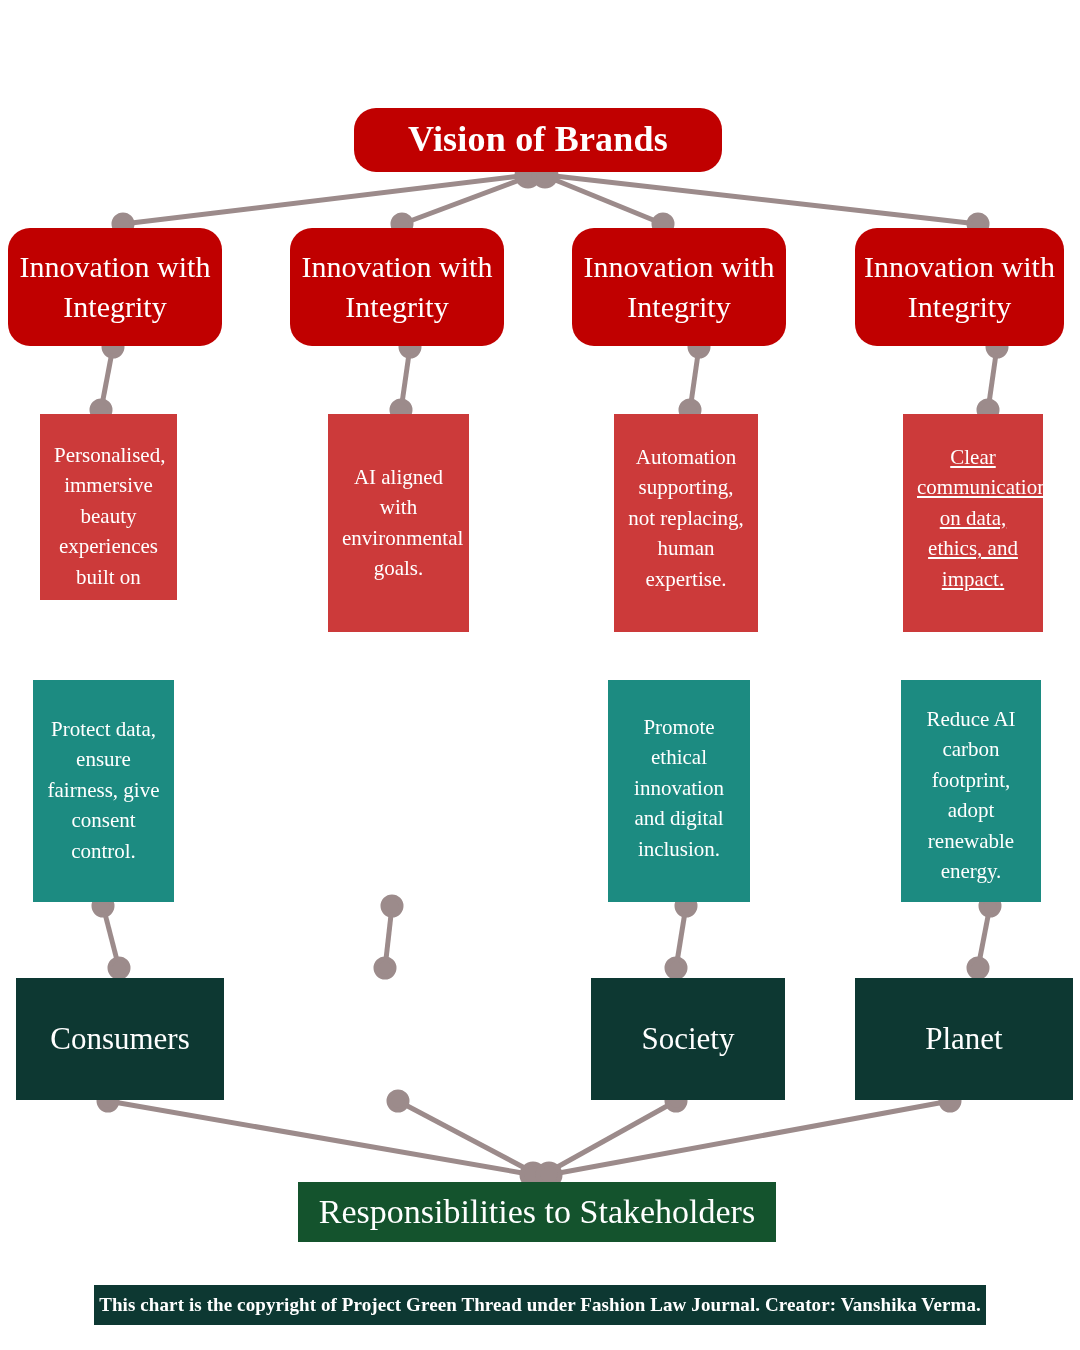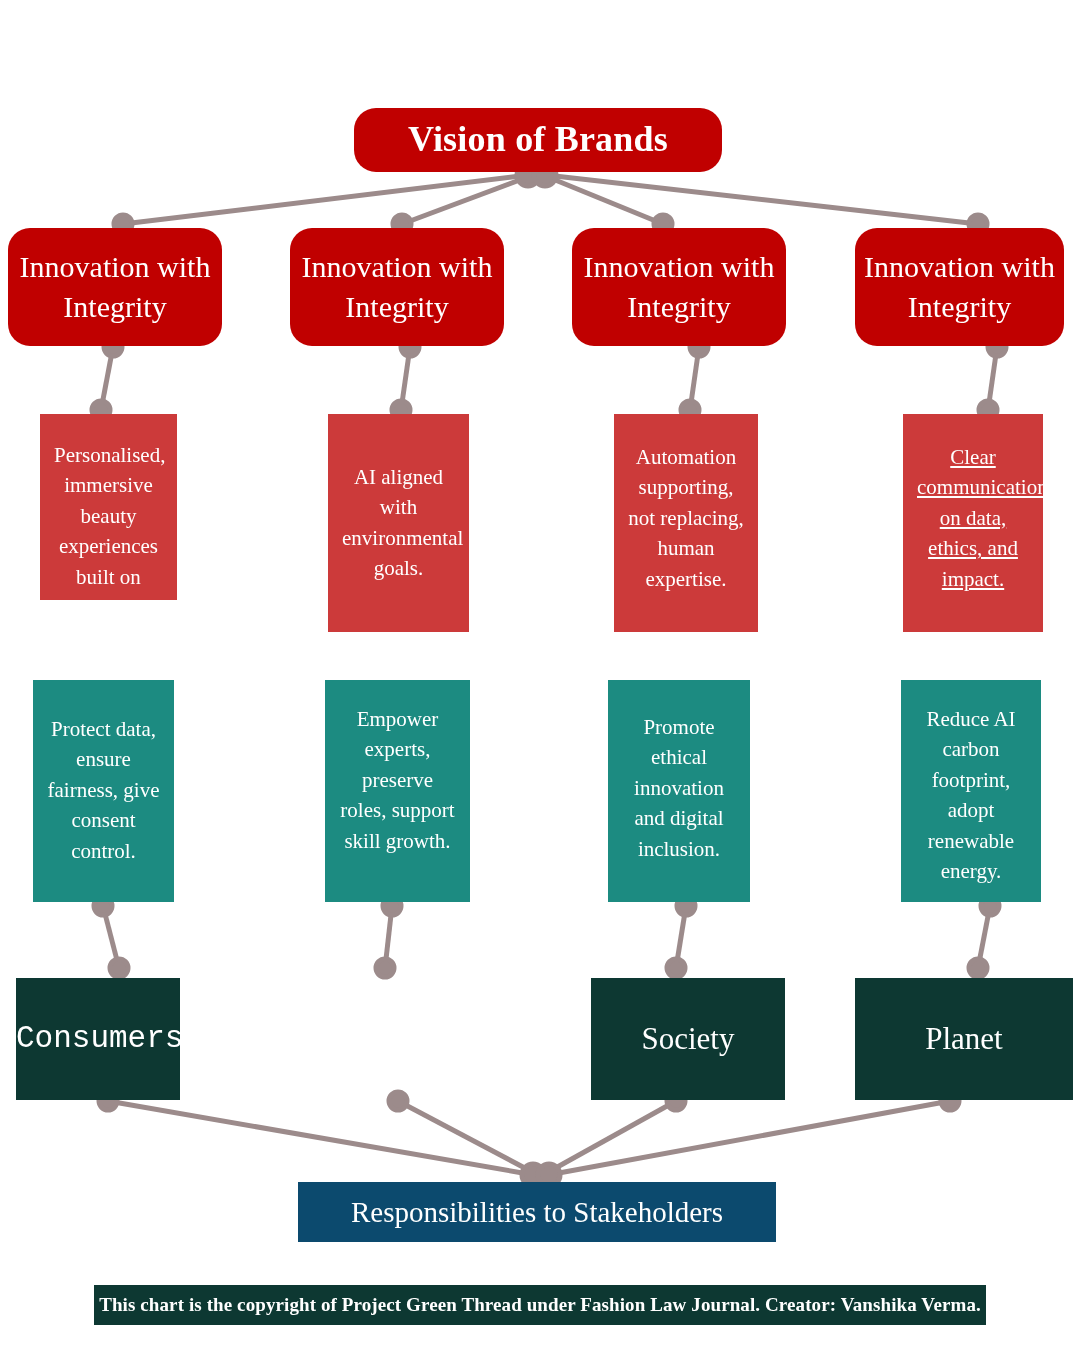"Empower experts, preserve roles, support" div.node { html: <div> <span>Empower experts, preserve roles, support skill growth.</span> </div> -> none }
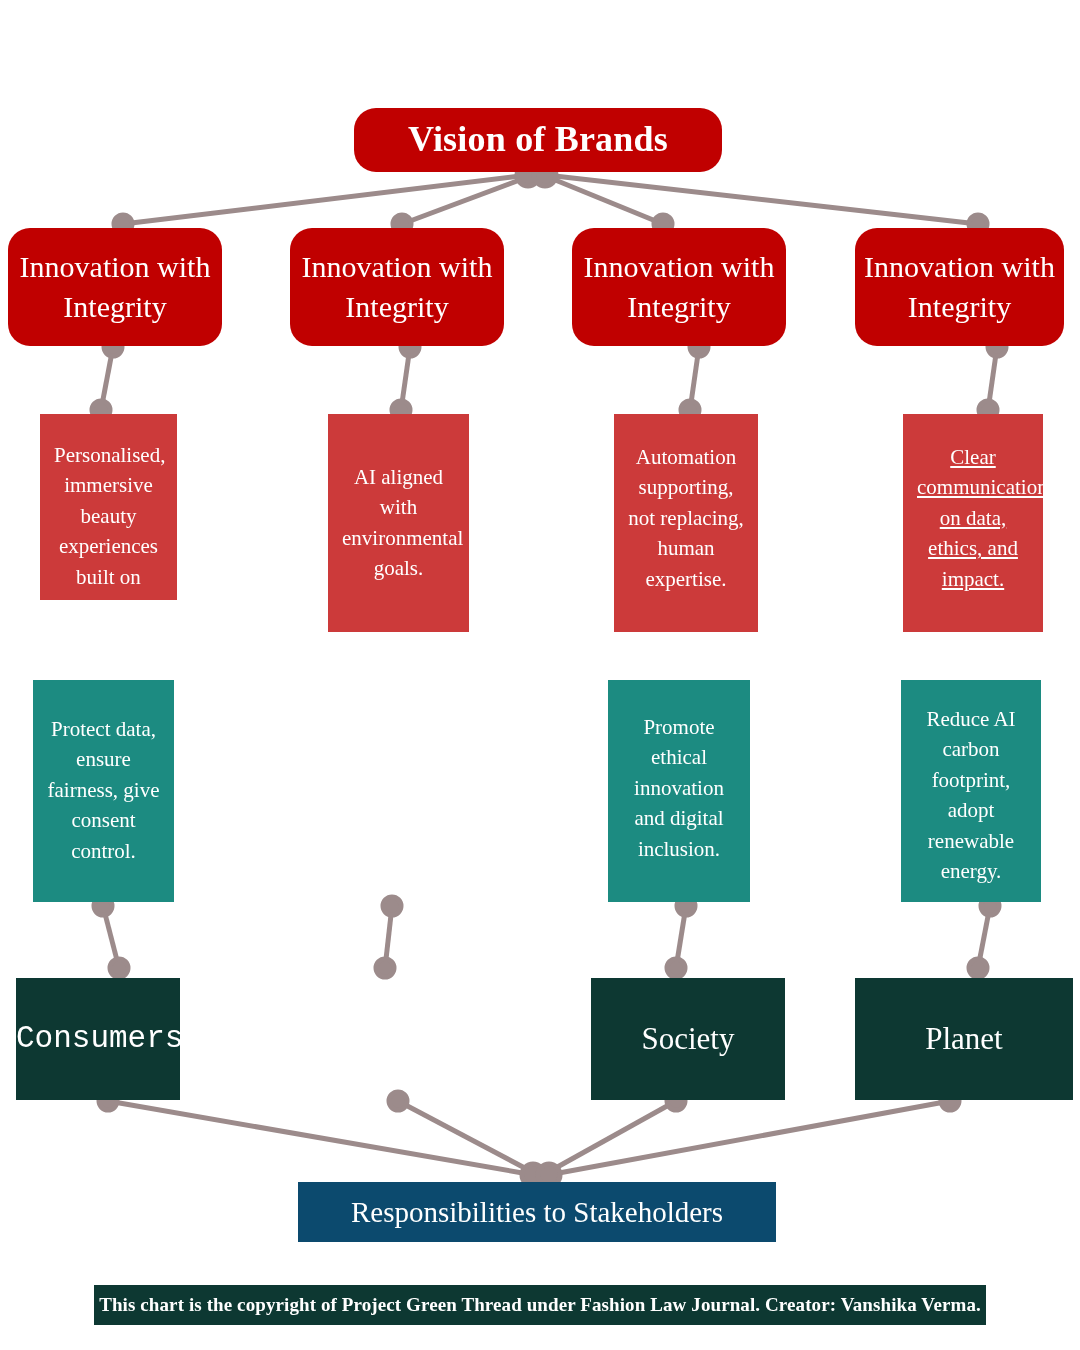"Consumers" div.node { font-family: Liberation Mono, monospace -> none; width: 164px -> 208px }
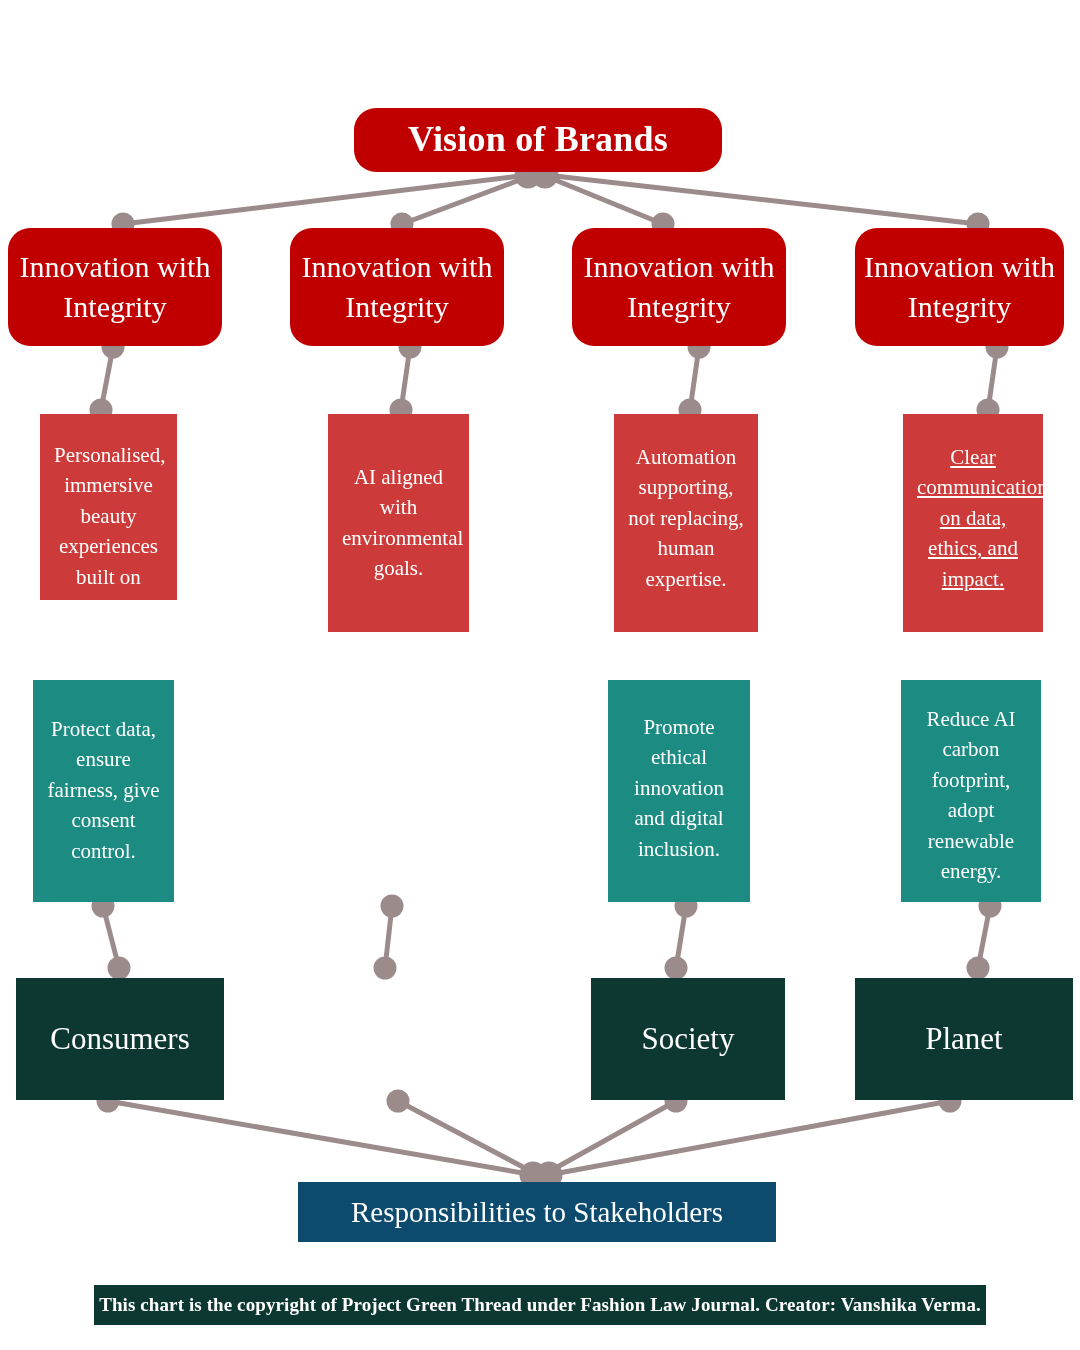"Responsibilities to Stakeholders" .node-footer-box { background: #0c4a6e -> #14532d; font-size: 29px -> 34px }
